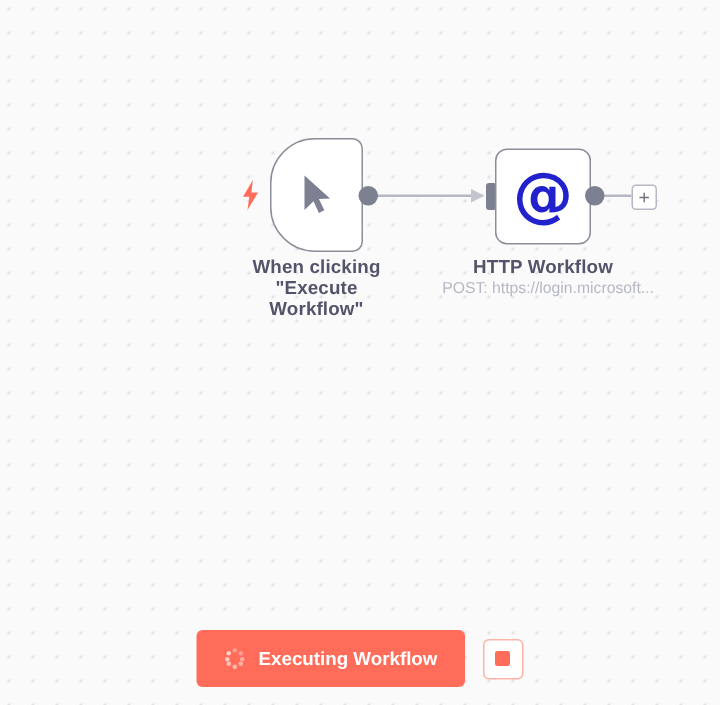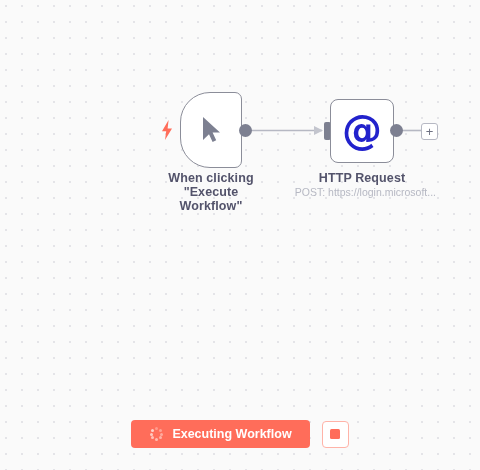"HTTP Request" div.node-caption { text: Request -> Workflow }
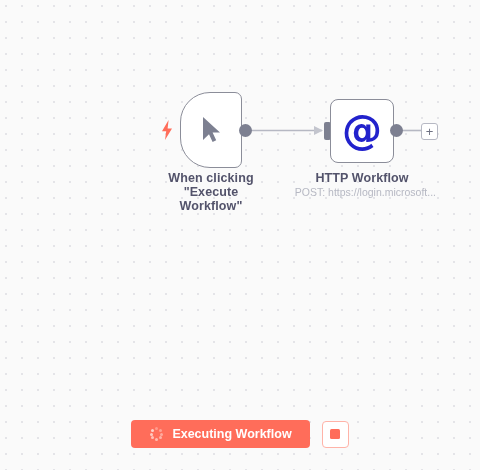"Executing Workflow" #executing-button { height: 28px -> 38px }
